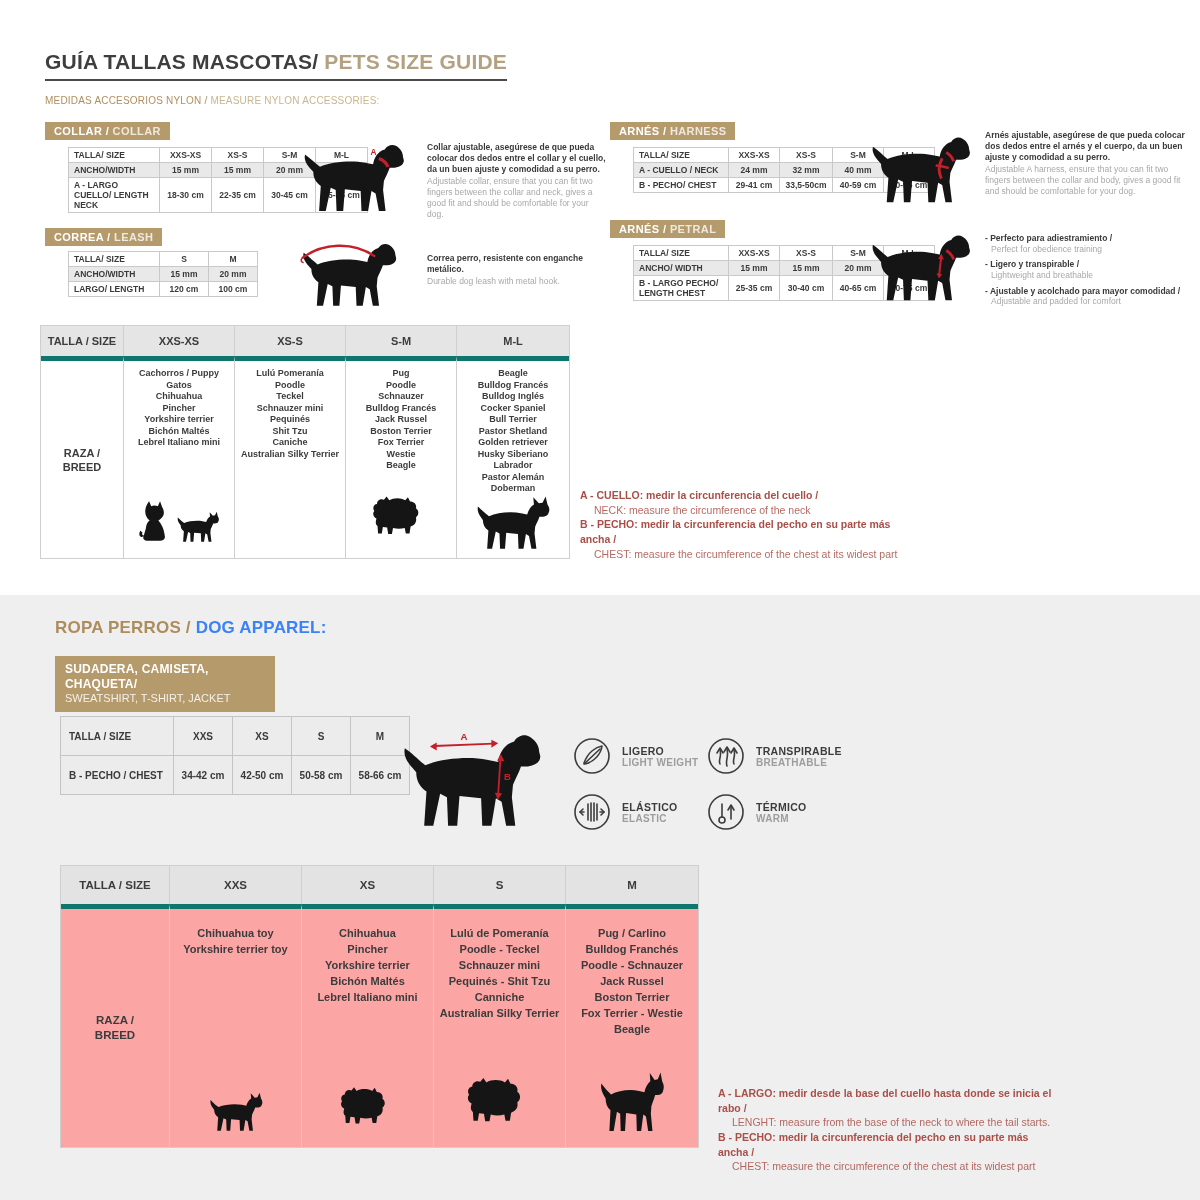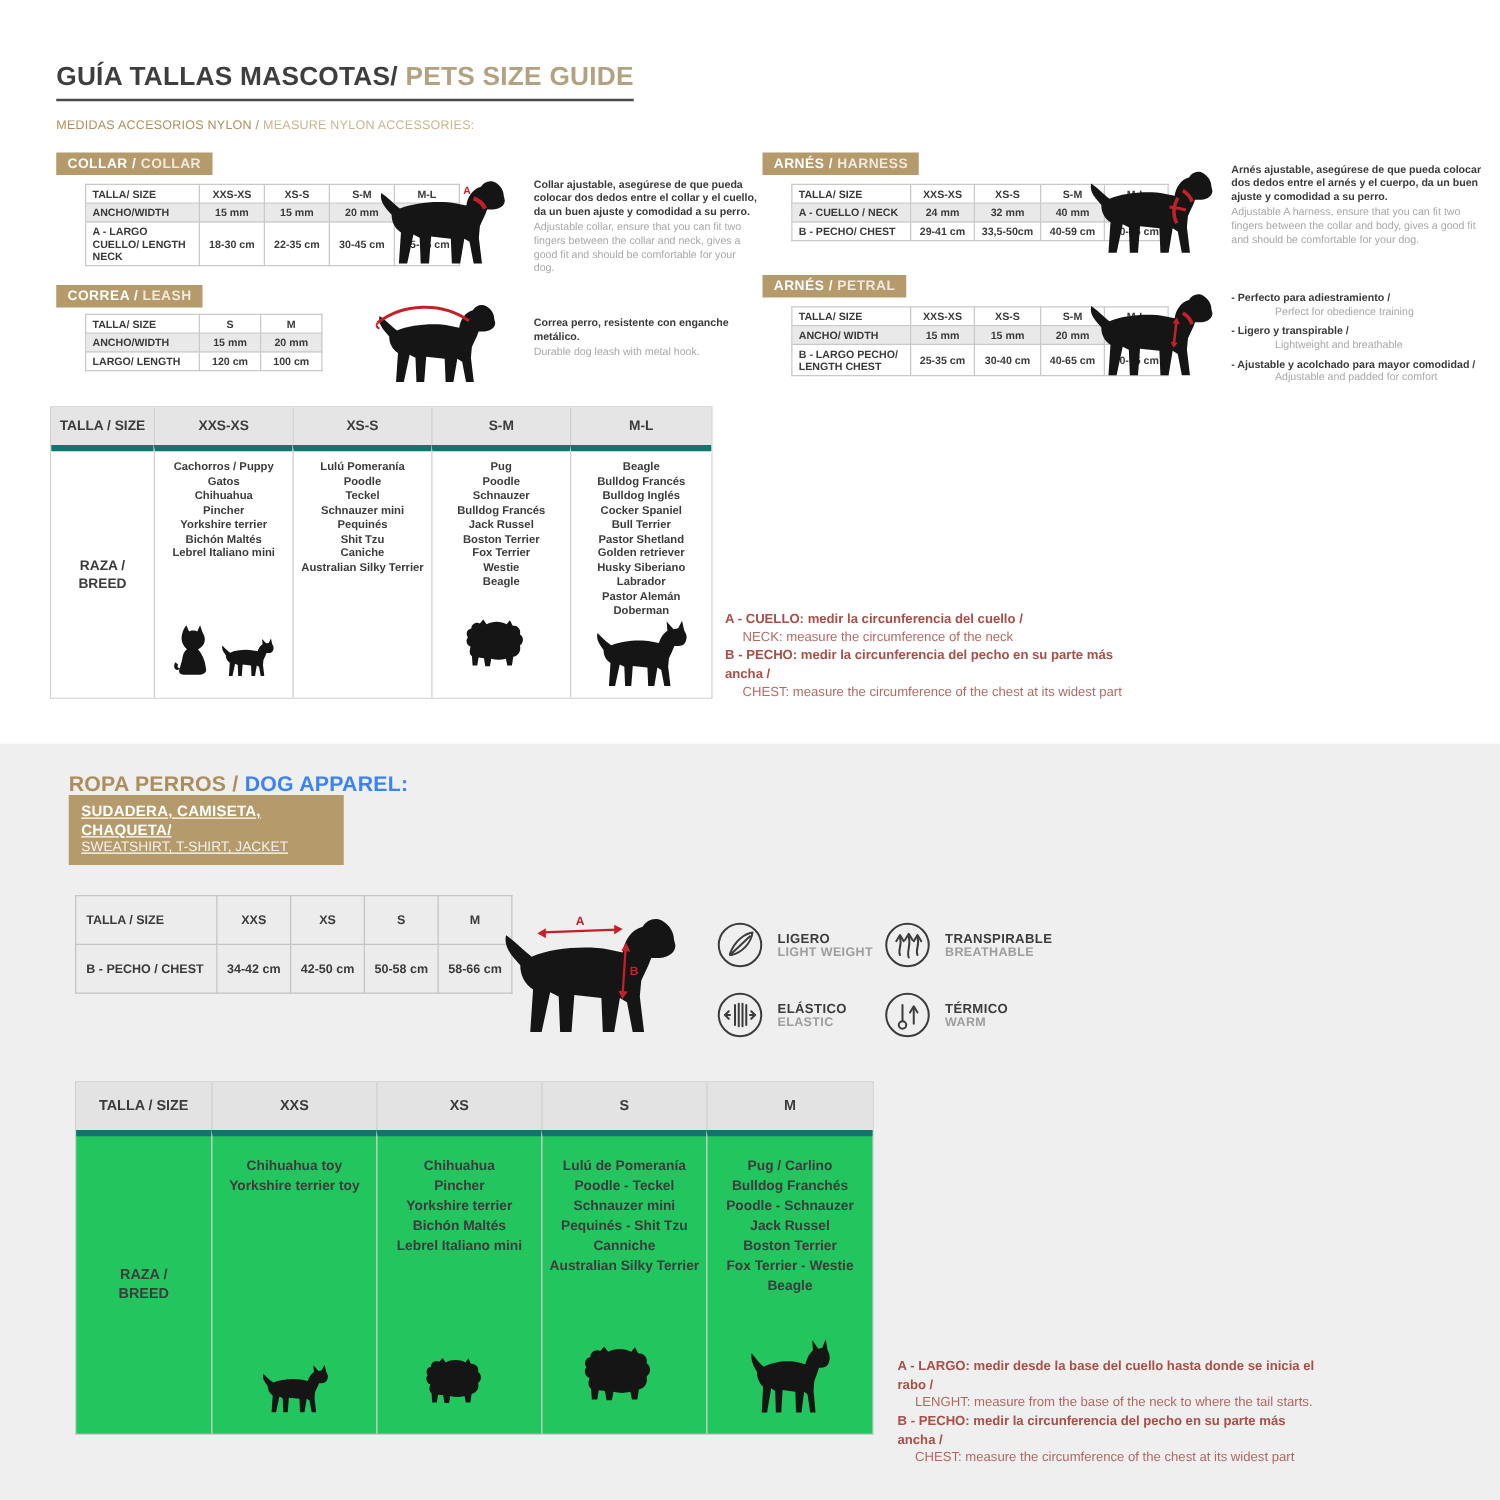"Perfect for obedience training" .bullets .en { margin-left: 29px -> none }
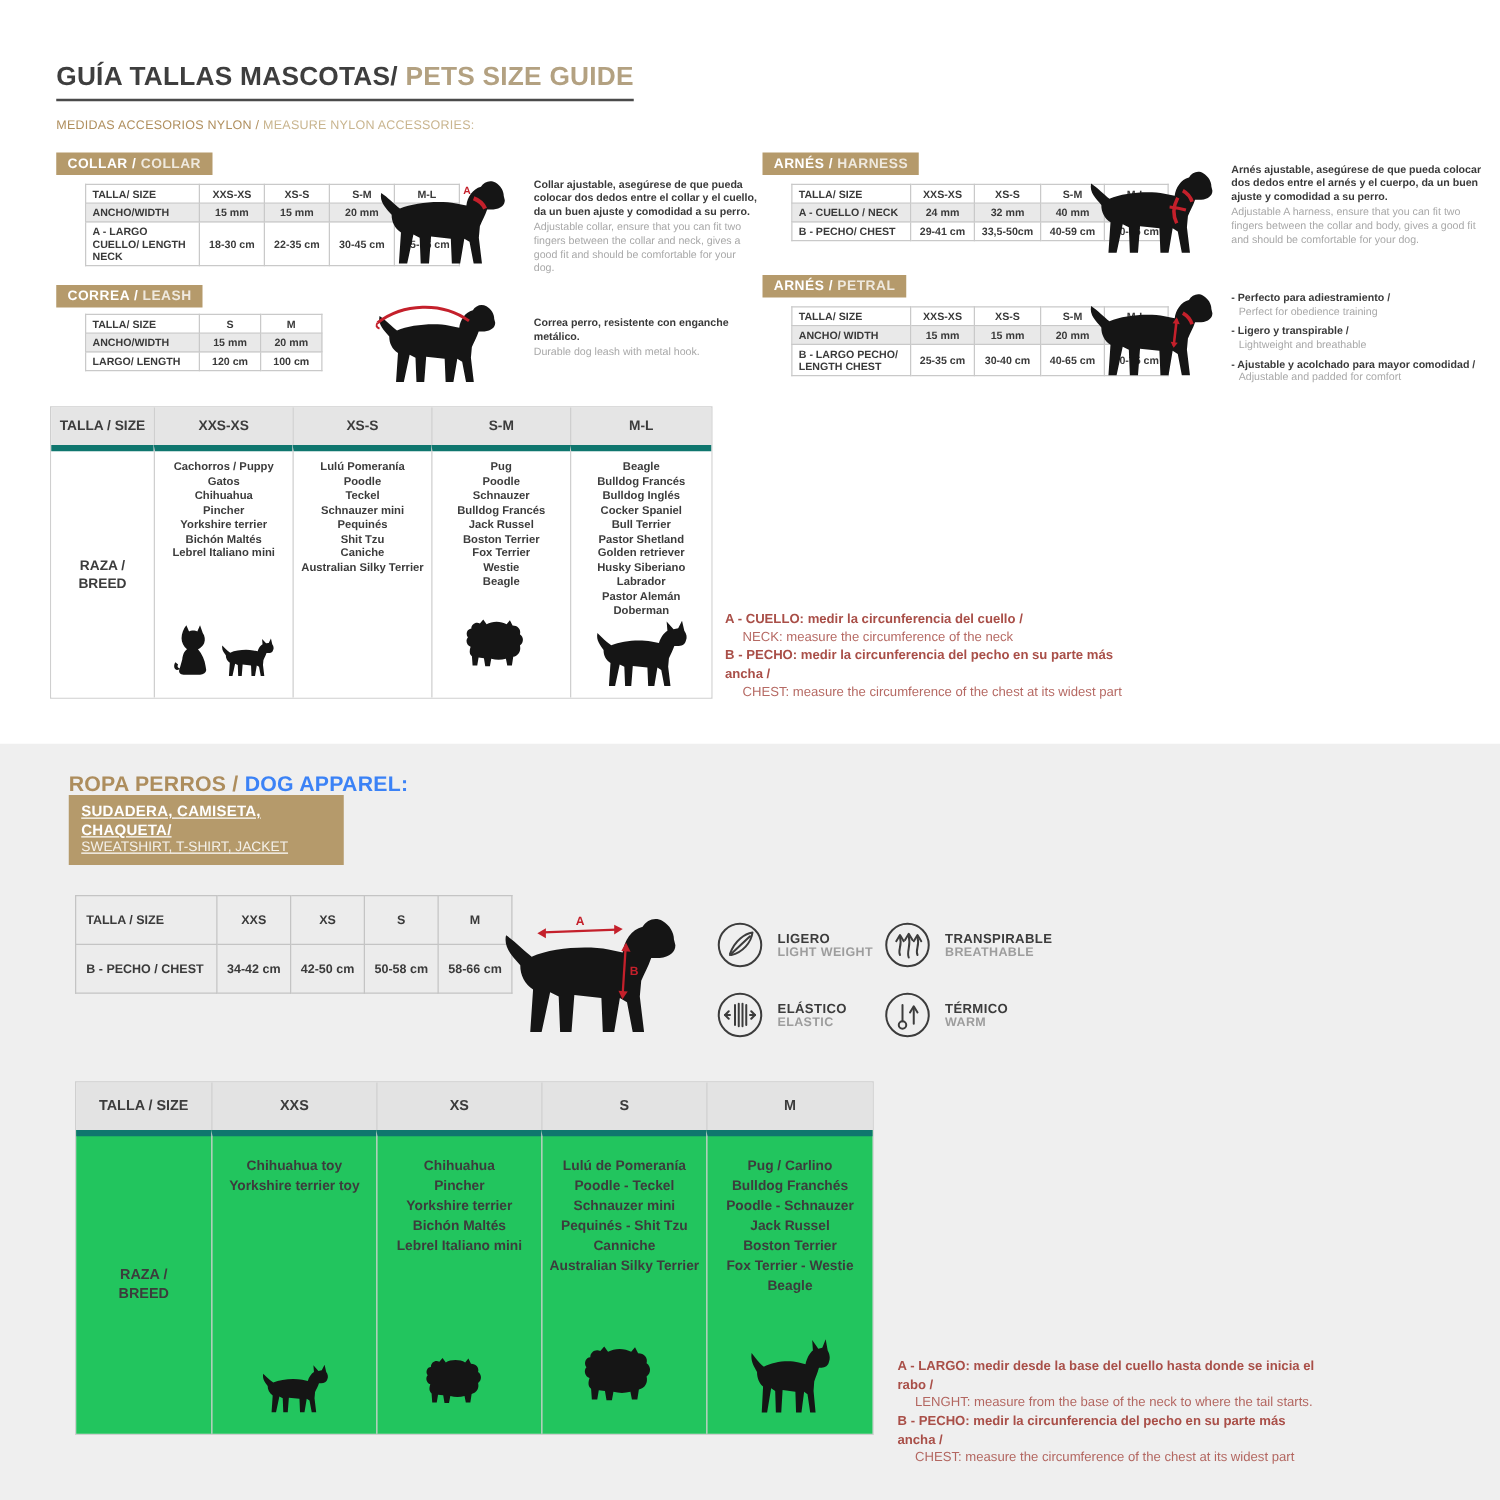"SUDADERA, CAMISETA, CHAQUETA/" div.abs { text-decoration: underline -> none; top: 636px -> 656px }
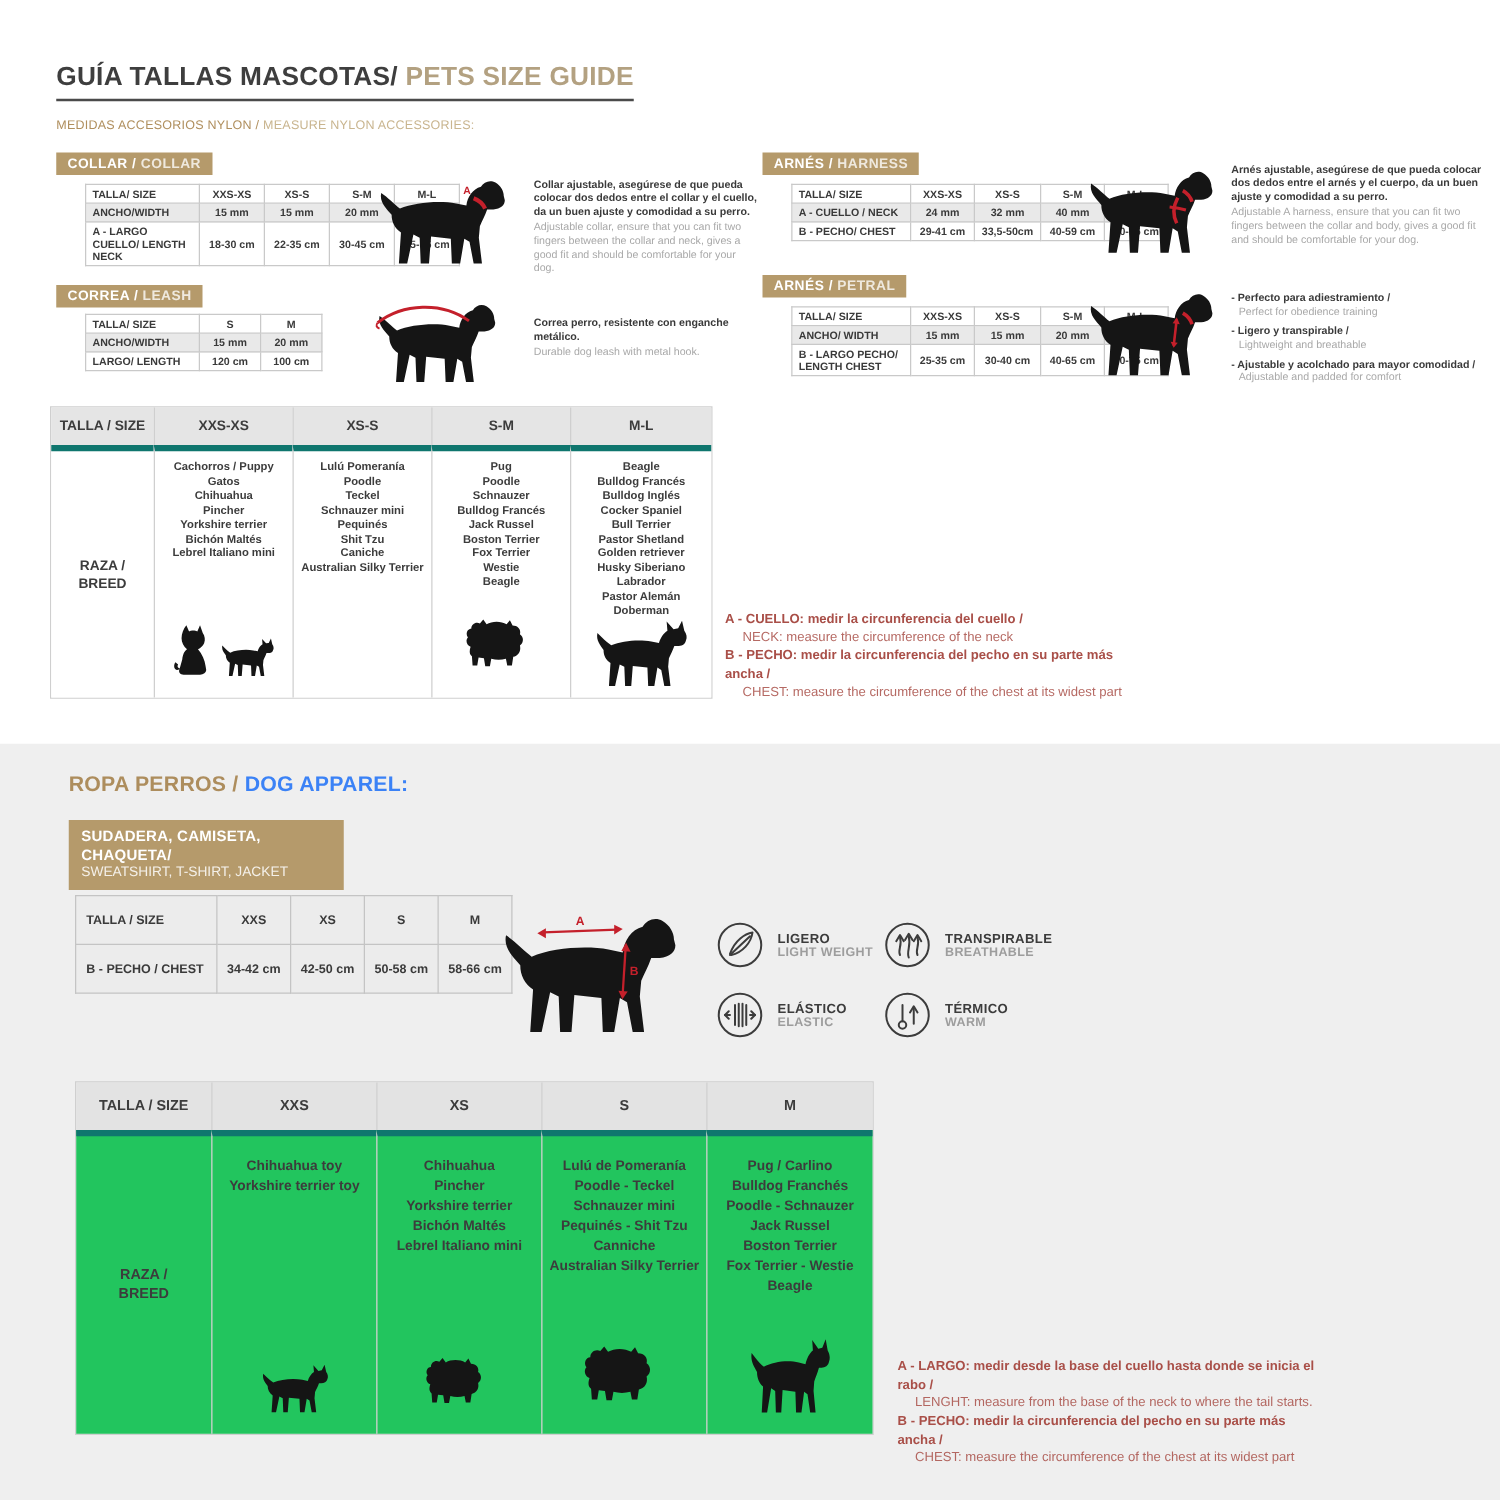"Chihuahua toy" .bt-bot .bc,.bt-bot .rowlbl { background: #22c55e -> #fca5a5 }
